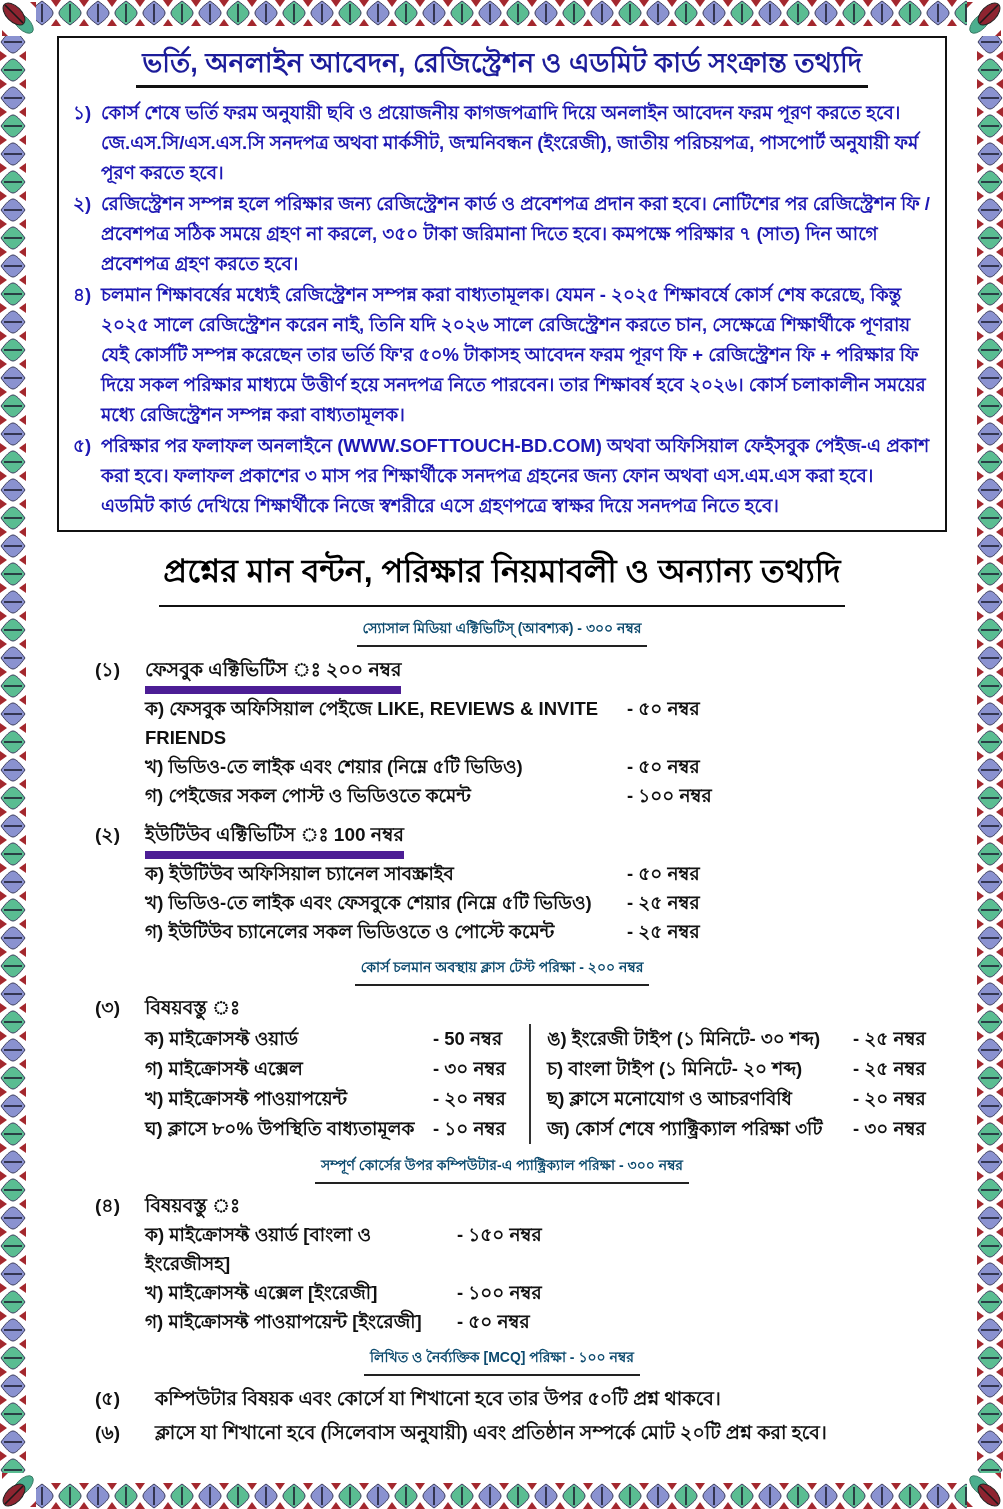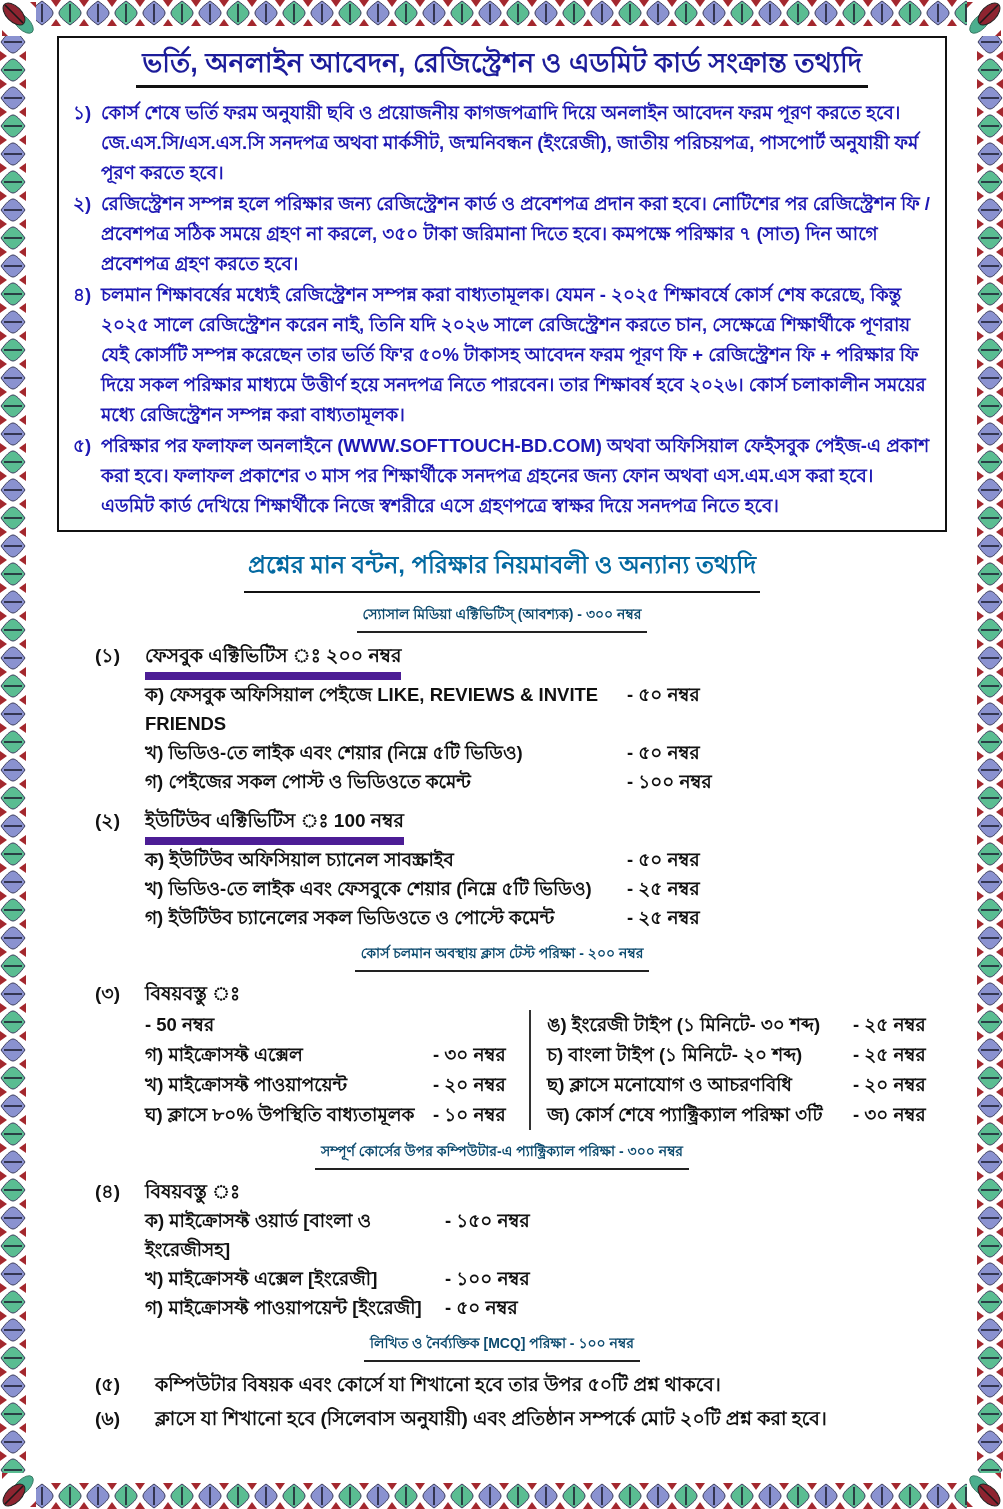"প্রশ্নের মান বন্টন, পরিক্ষার নিয়মাবলী" .sec-title span { color: #0369a1 -> #000000; font-size: 24px -> 32px }
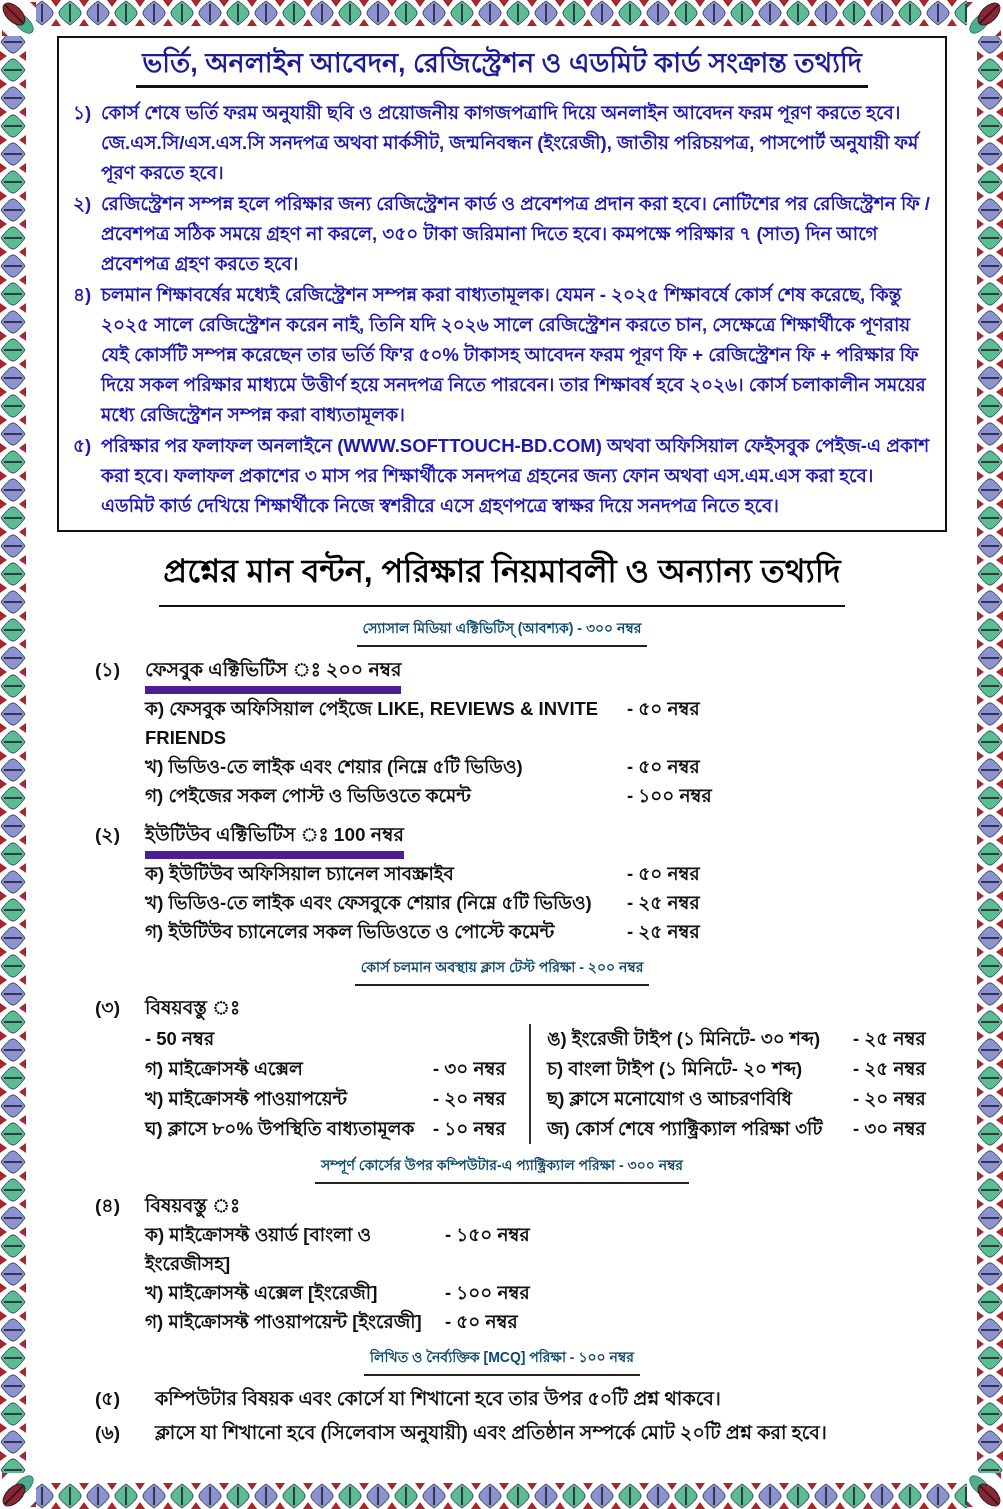"ক) মাইক্রোসফ্ট ওয়ার্ড" span { html: none -> <span>ক) মাইক্রোসফ্ট ওয়ার্ড</span> }
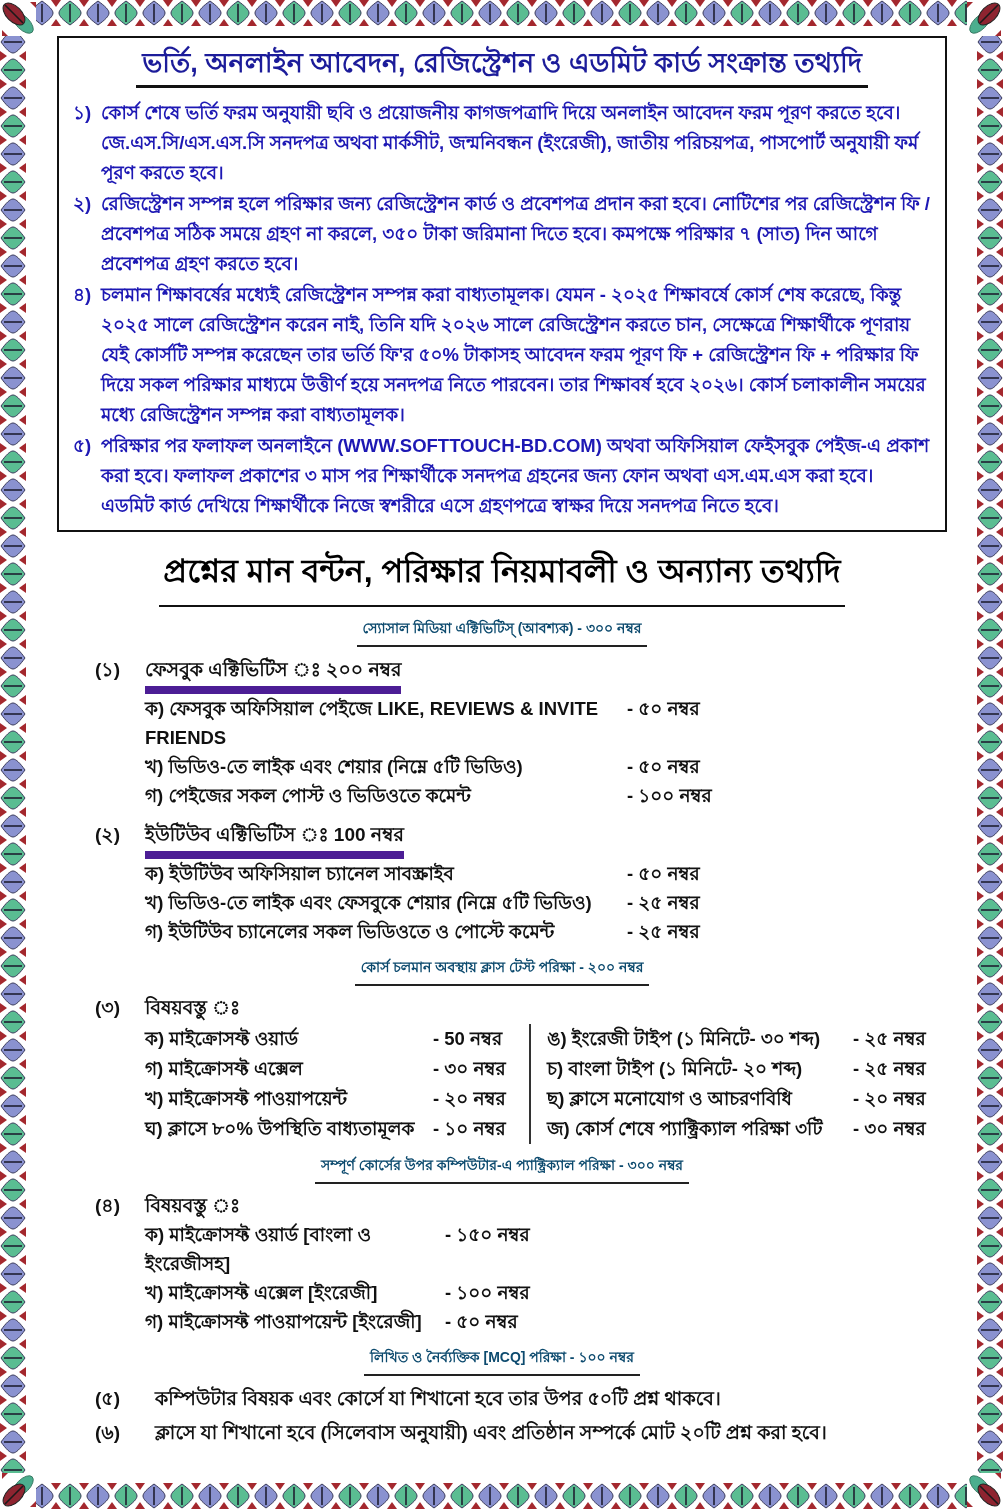"ক) মাইক্রোসফ্ট ওয়ার্ড [বাংলা ও" .s4-rows .grow { gap: none -> 12px }
